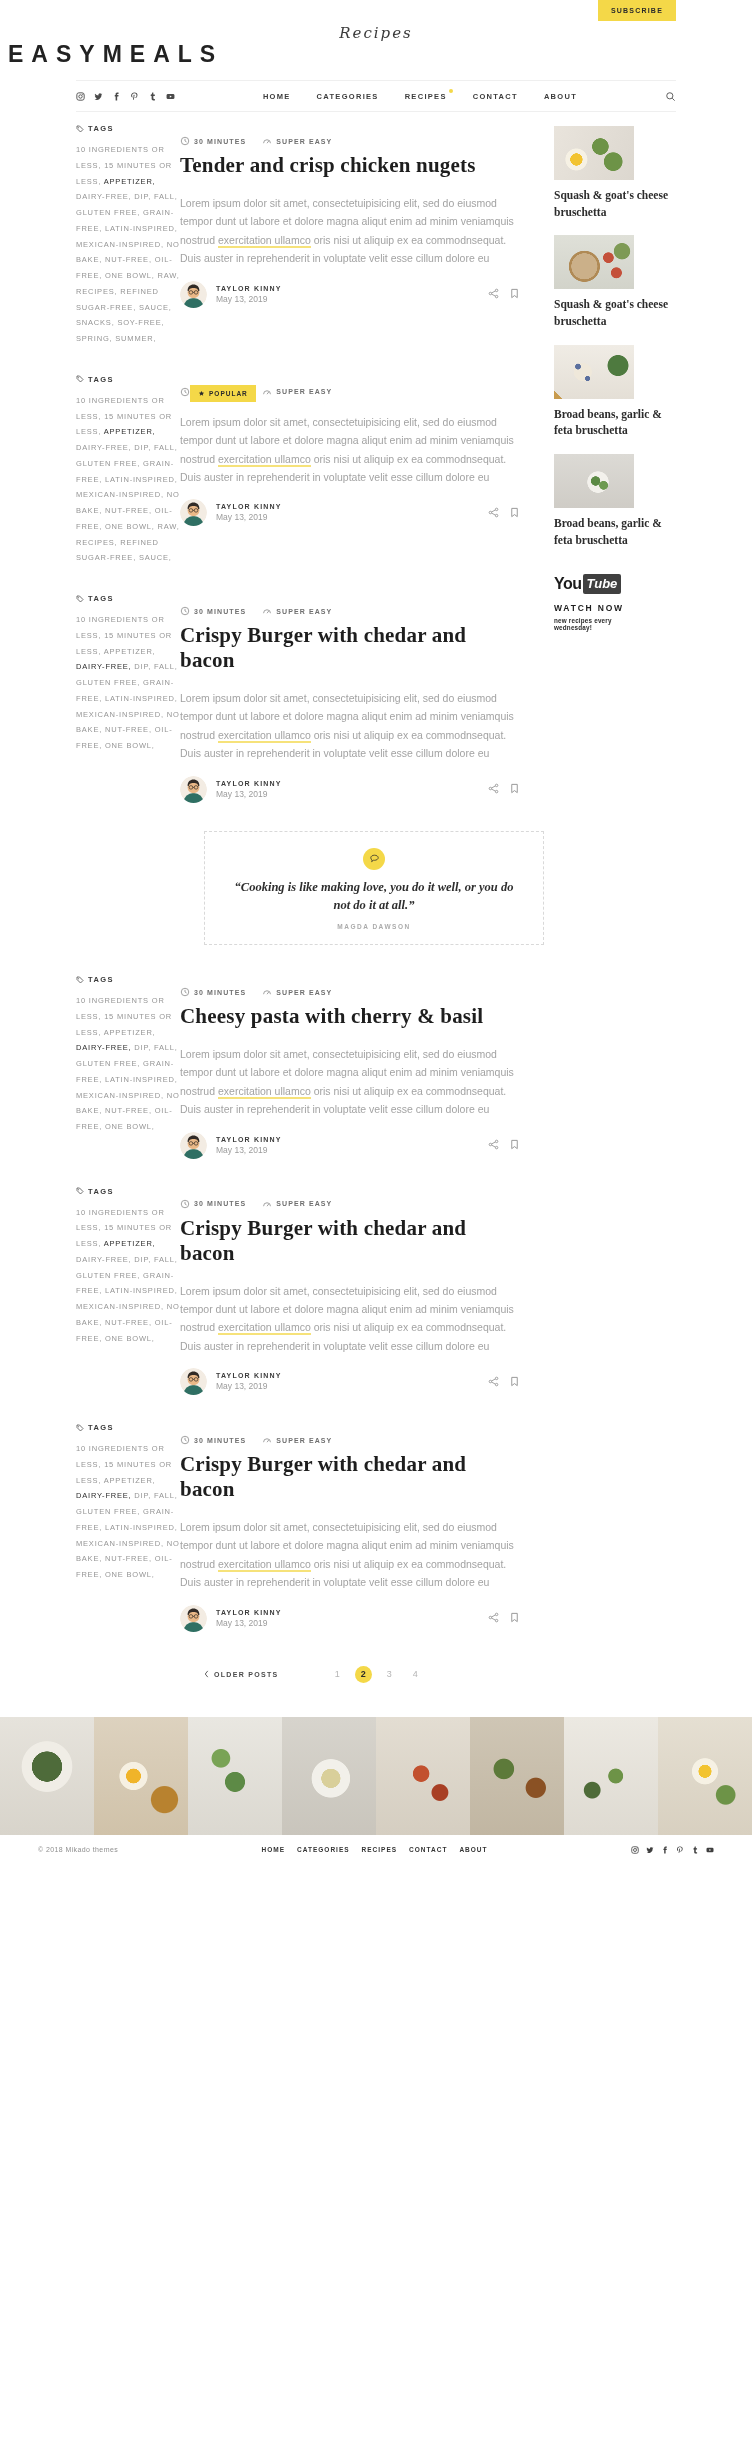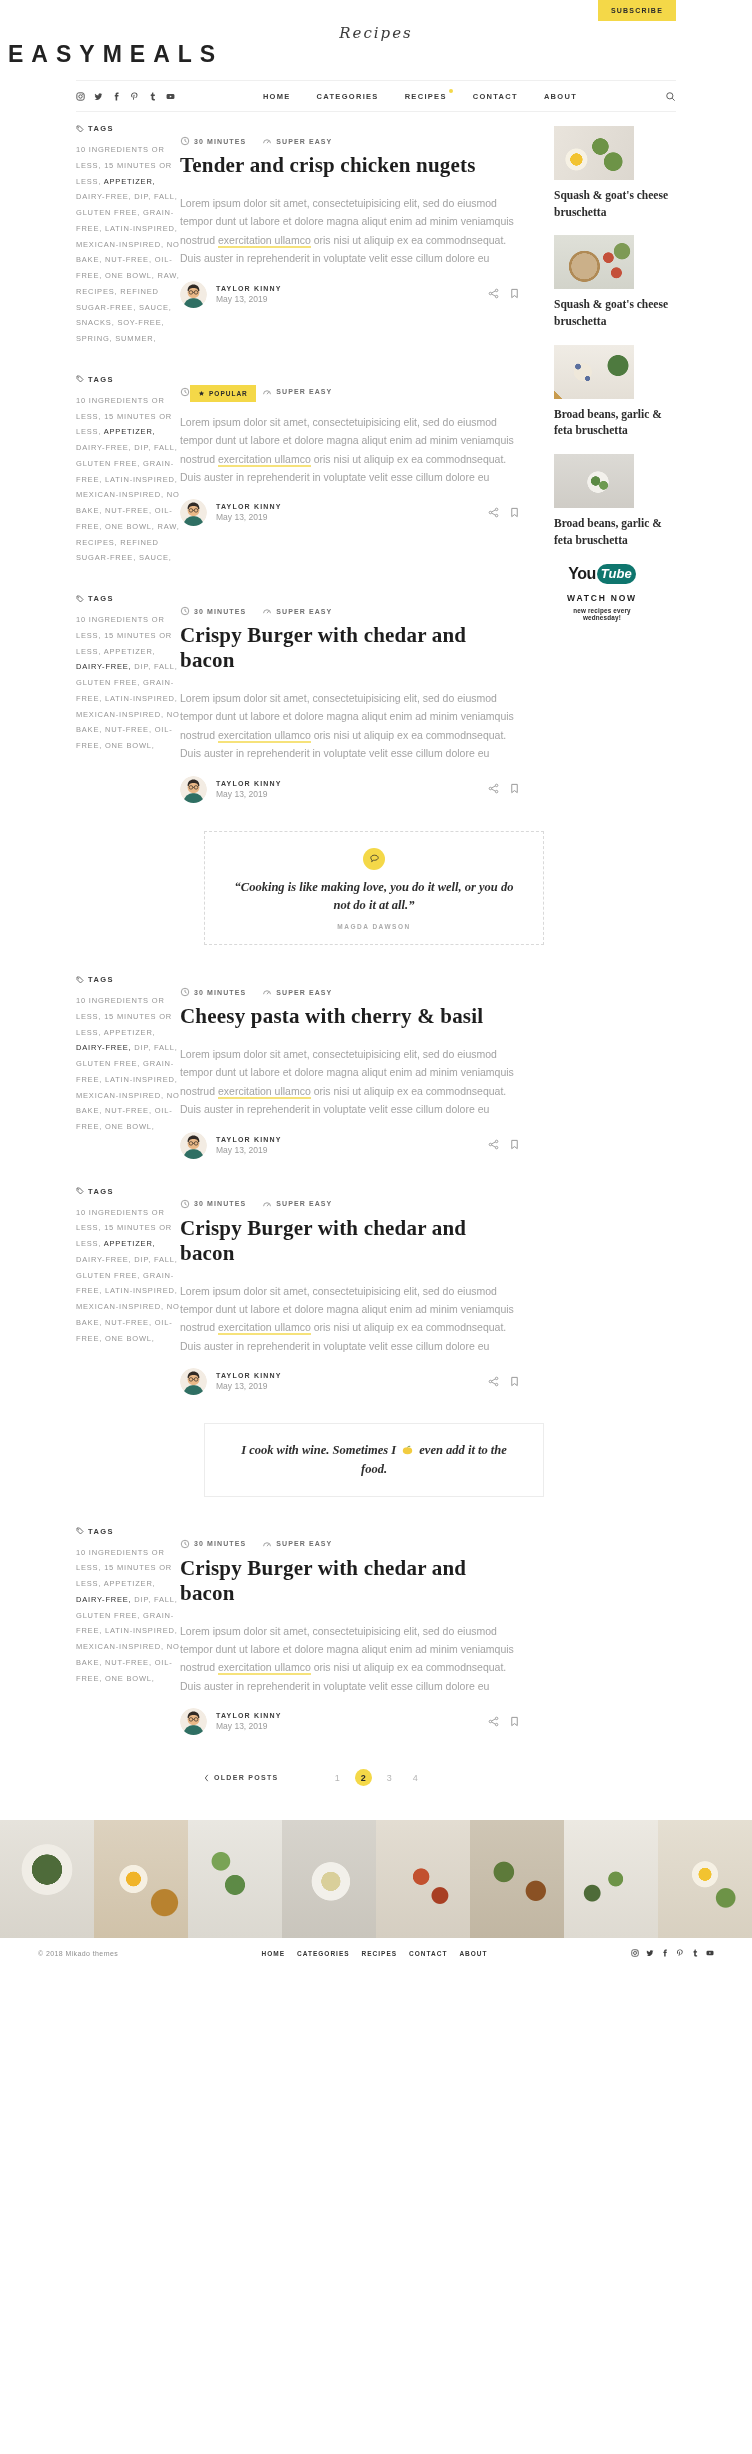"You" .yt-block { margin-top: 16px -> 26px; text-align: center -> none }
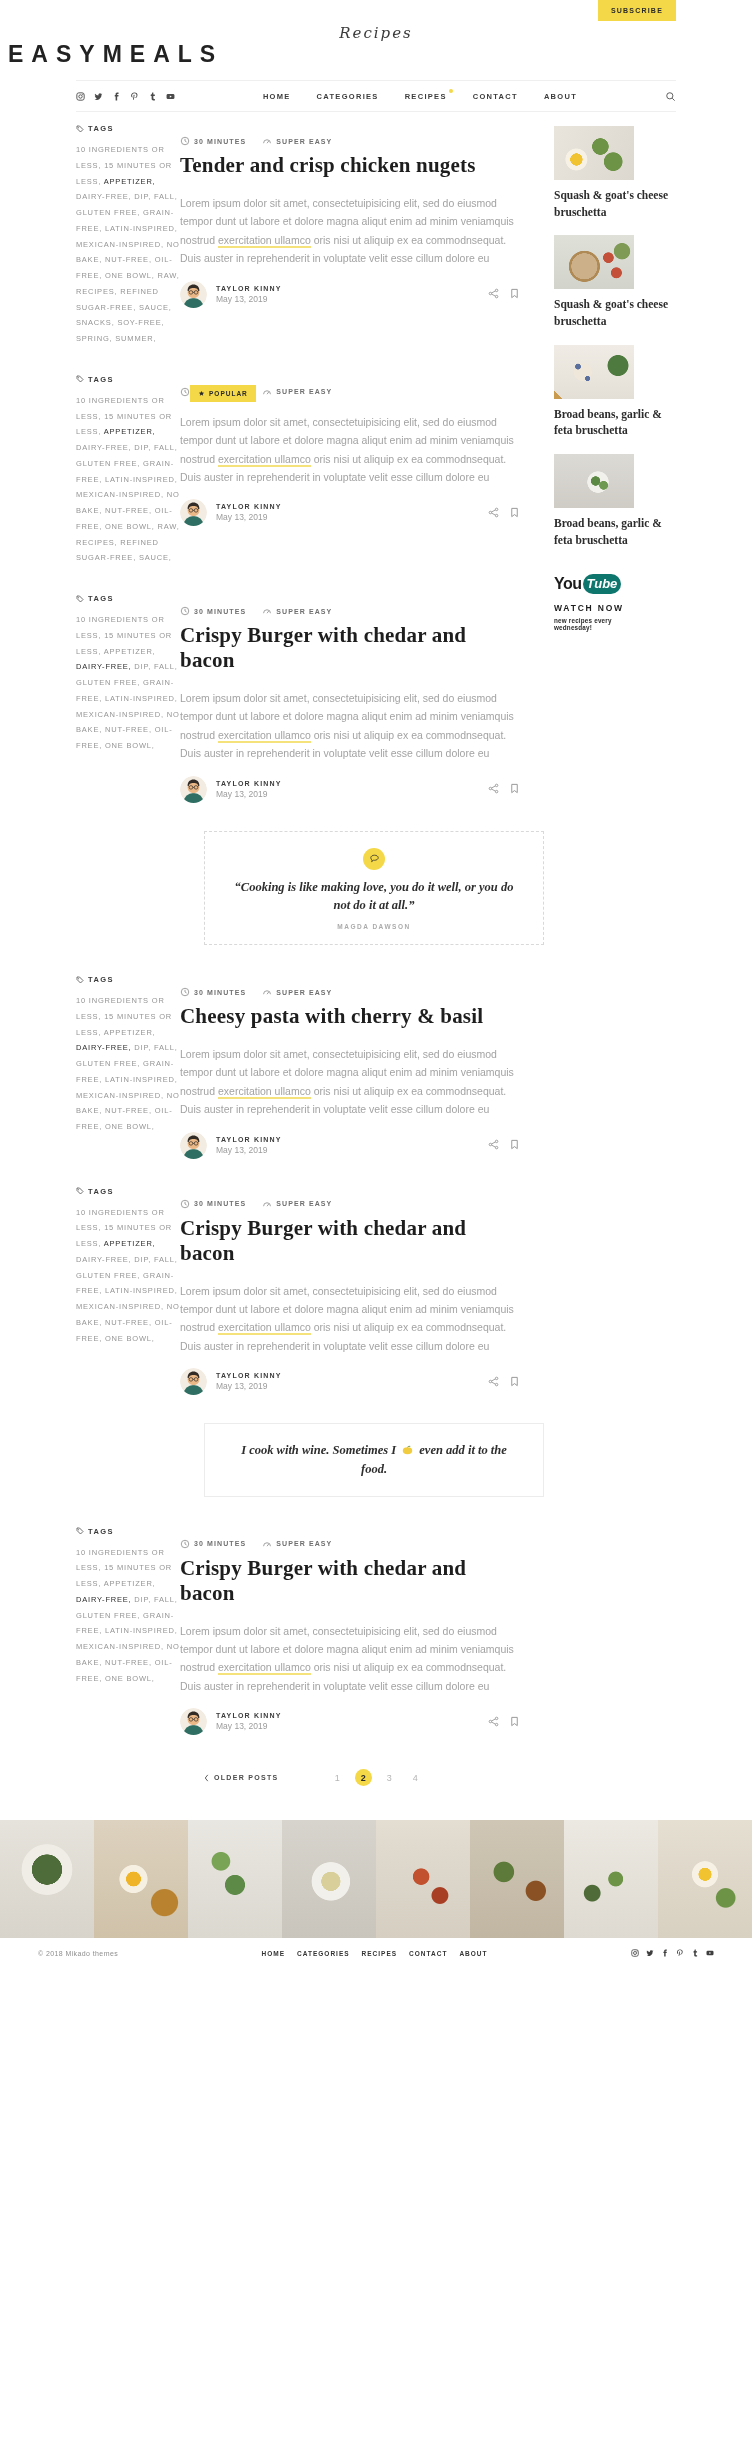"Tube" .yt-tube { background: #0f766e -> #404040; border-radius: 10px -> 2px }
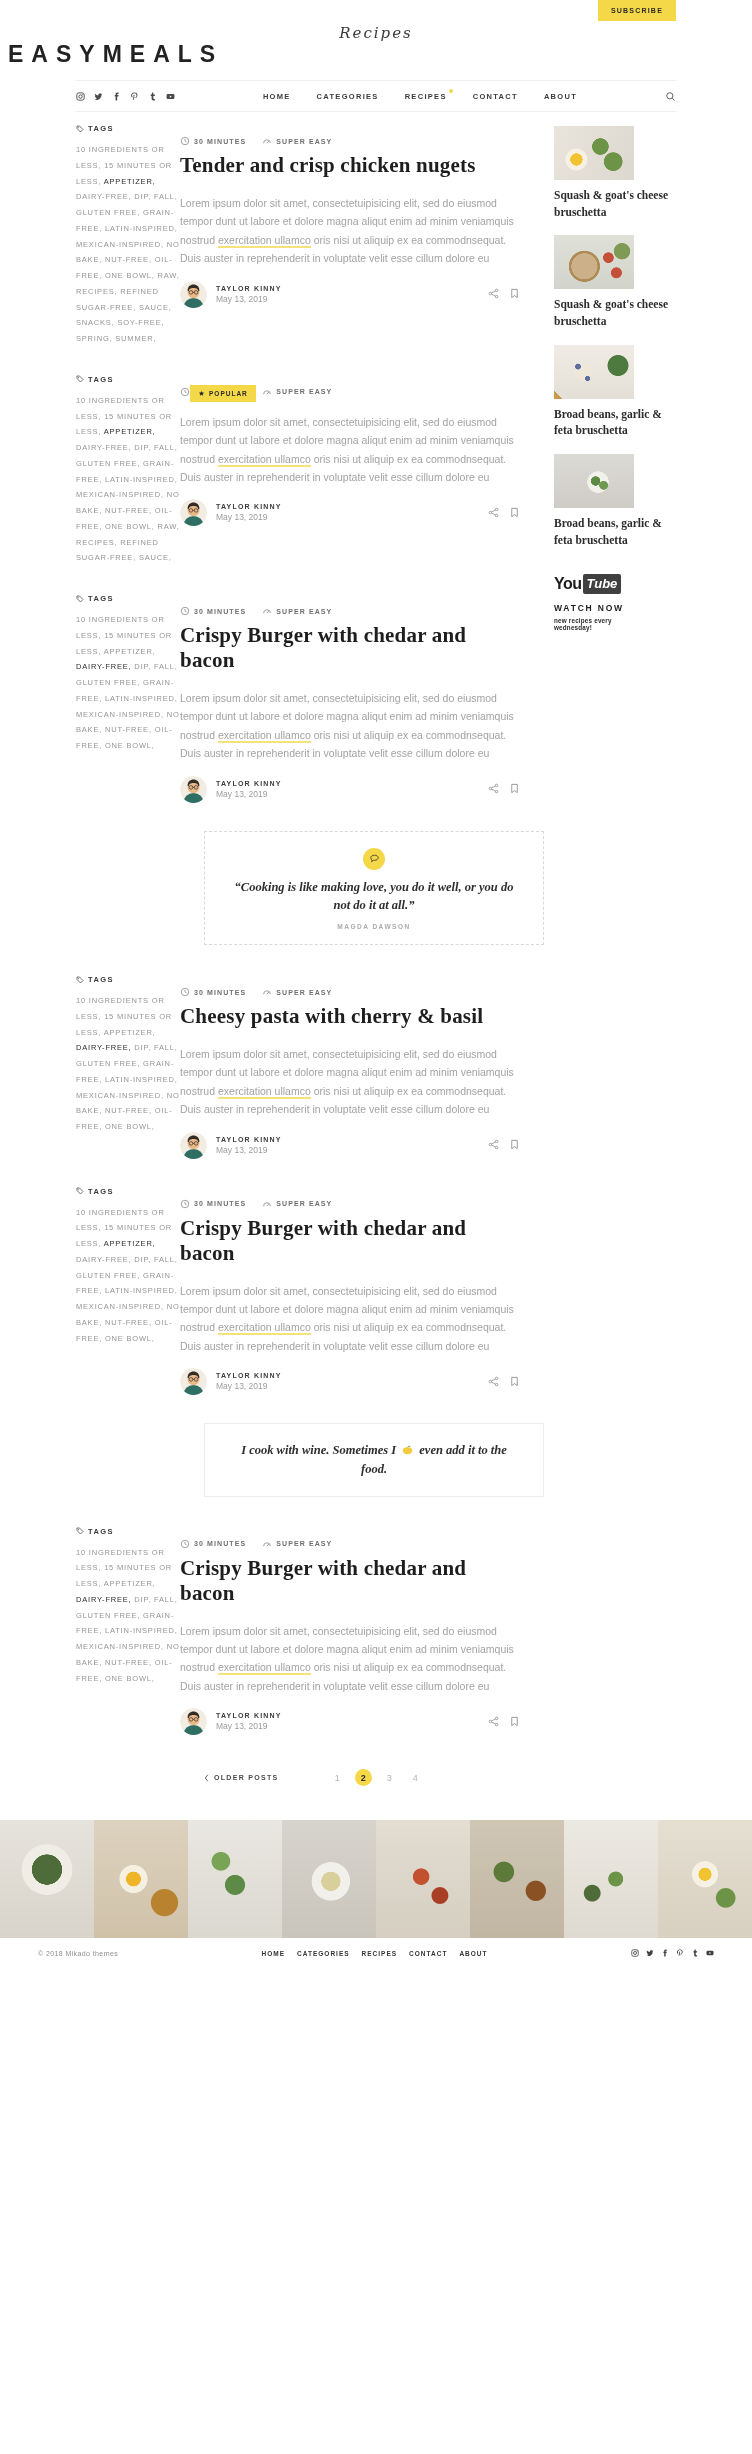"I cook with wine. Sometimes" div.quote-row { html: <div> <div> <p><span>I cook with wine. Sometimes I</span> <svg> <use></use> </svg> <span>even add it to the food.</span></p> </div> </div> -> none }
